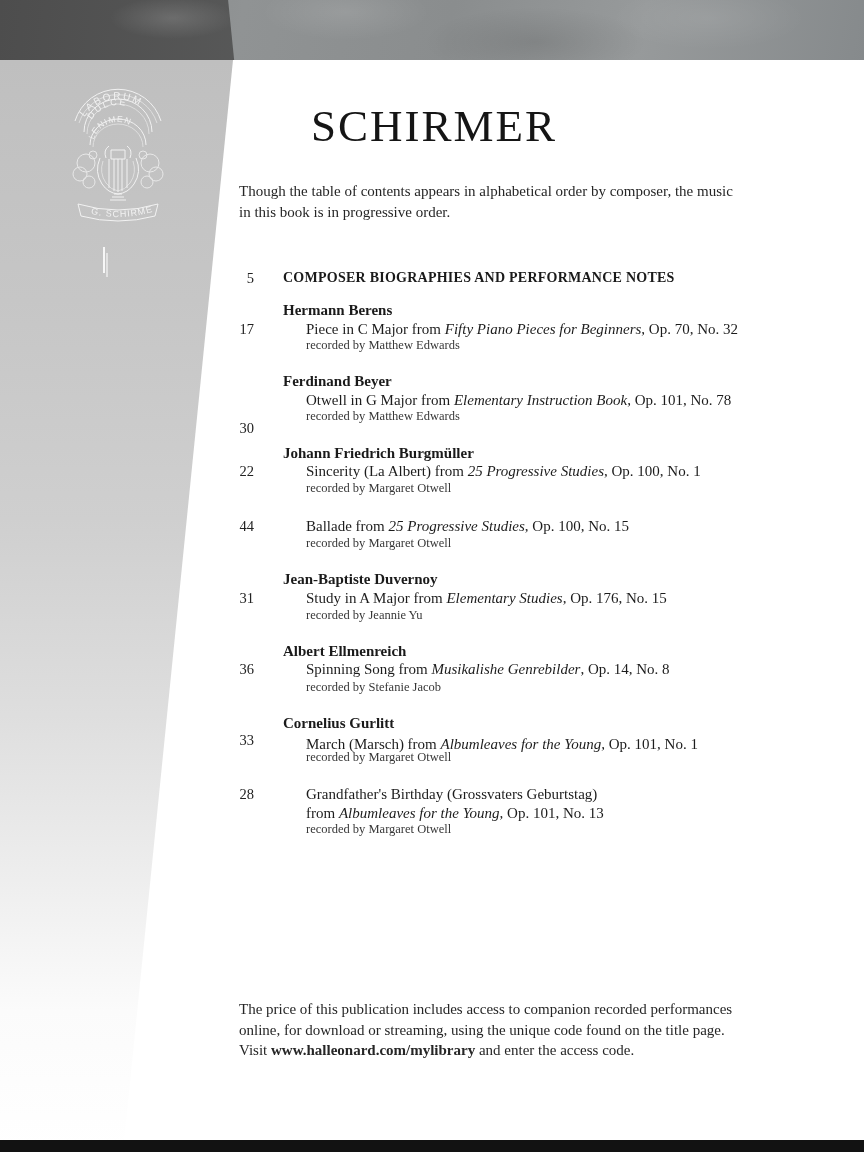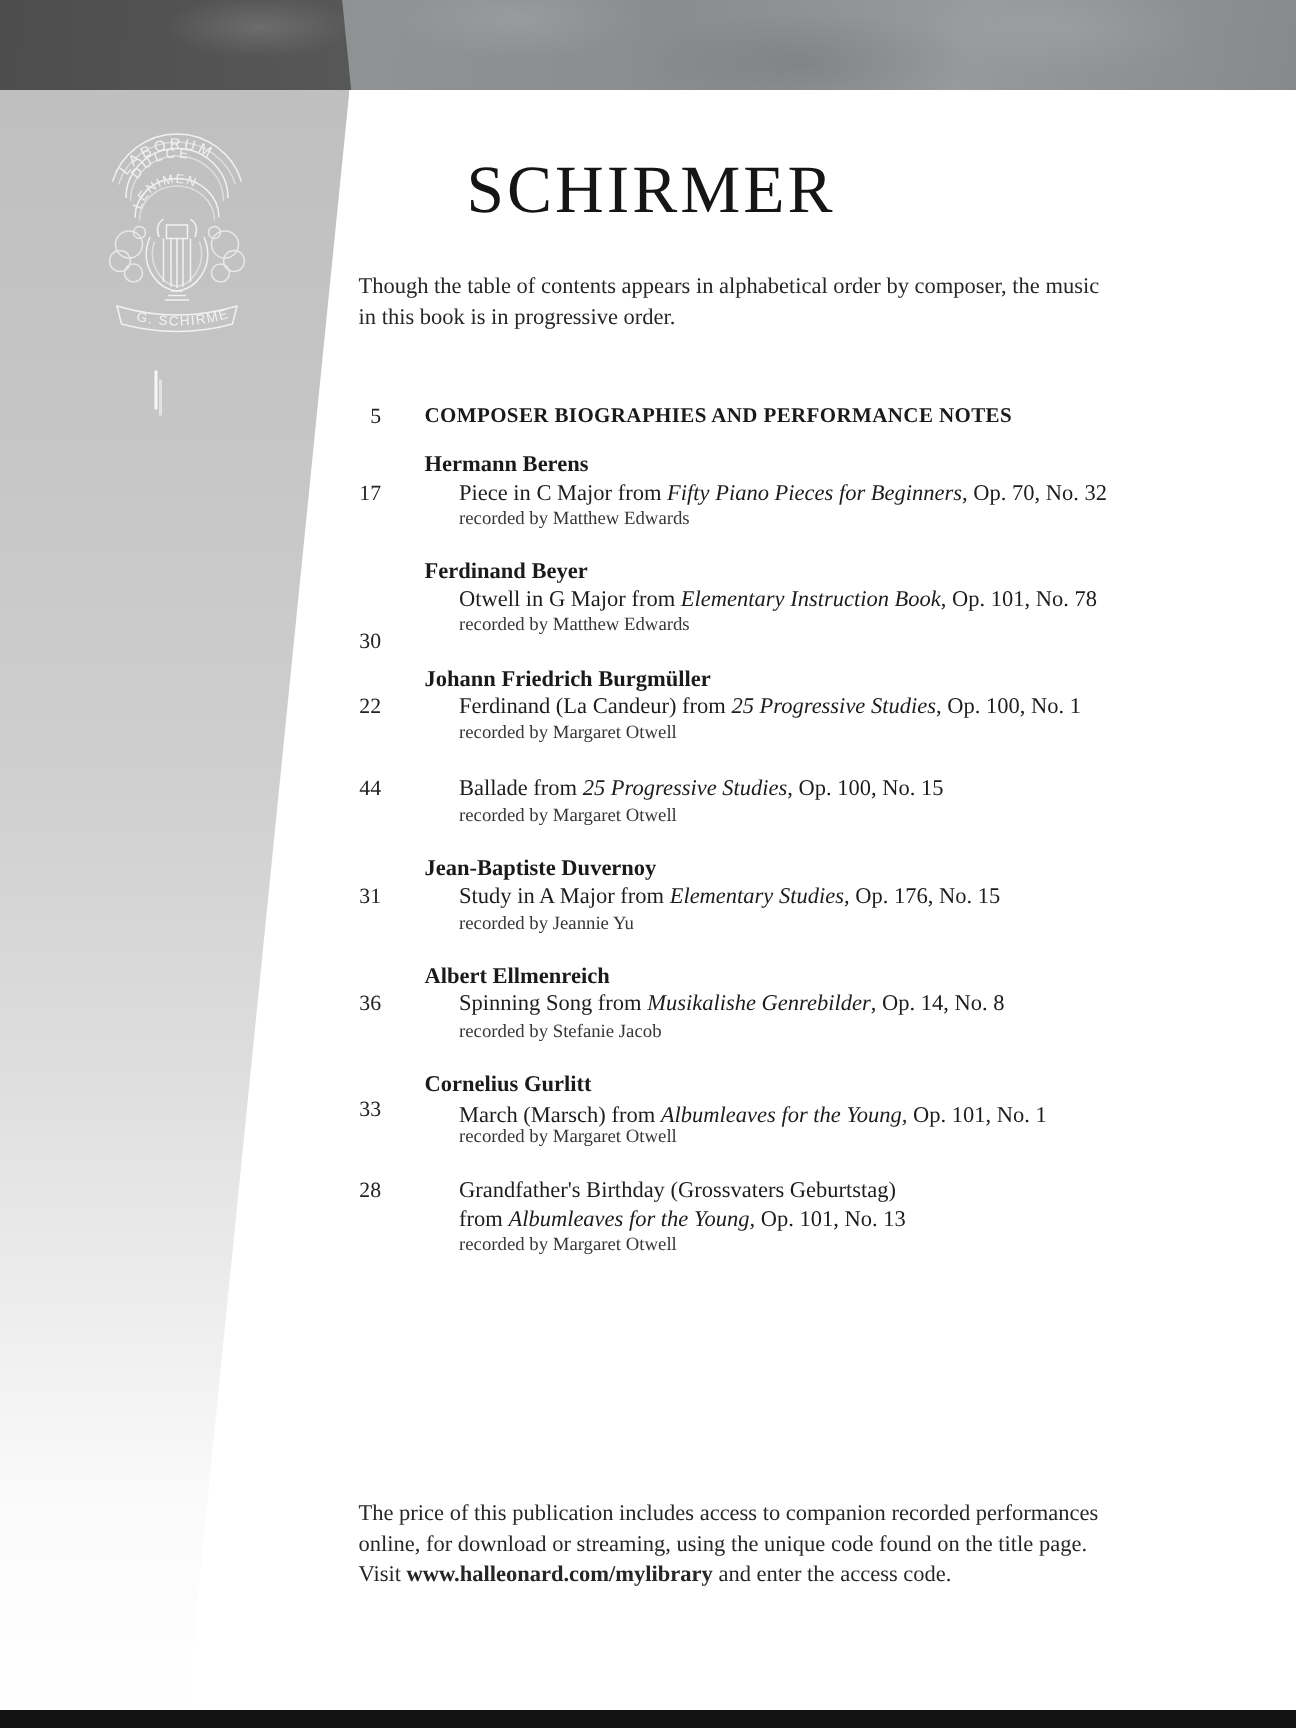"Ferdinand (La Candeur) from" span { text: Ferdinand (La Candeur -> Sincerity (La Albert }
